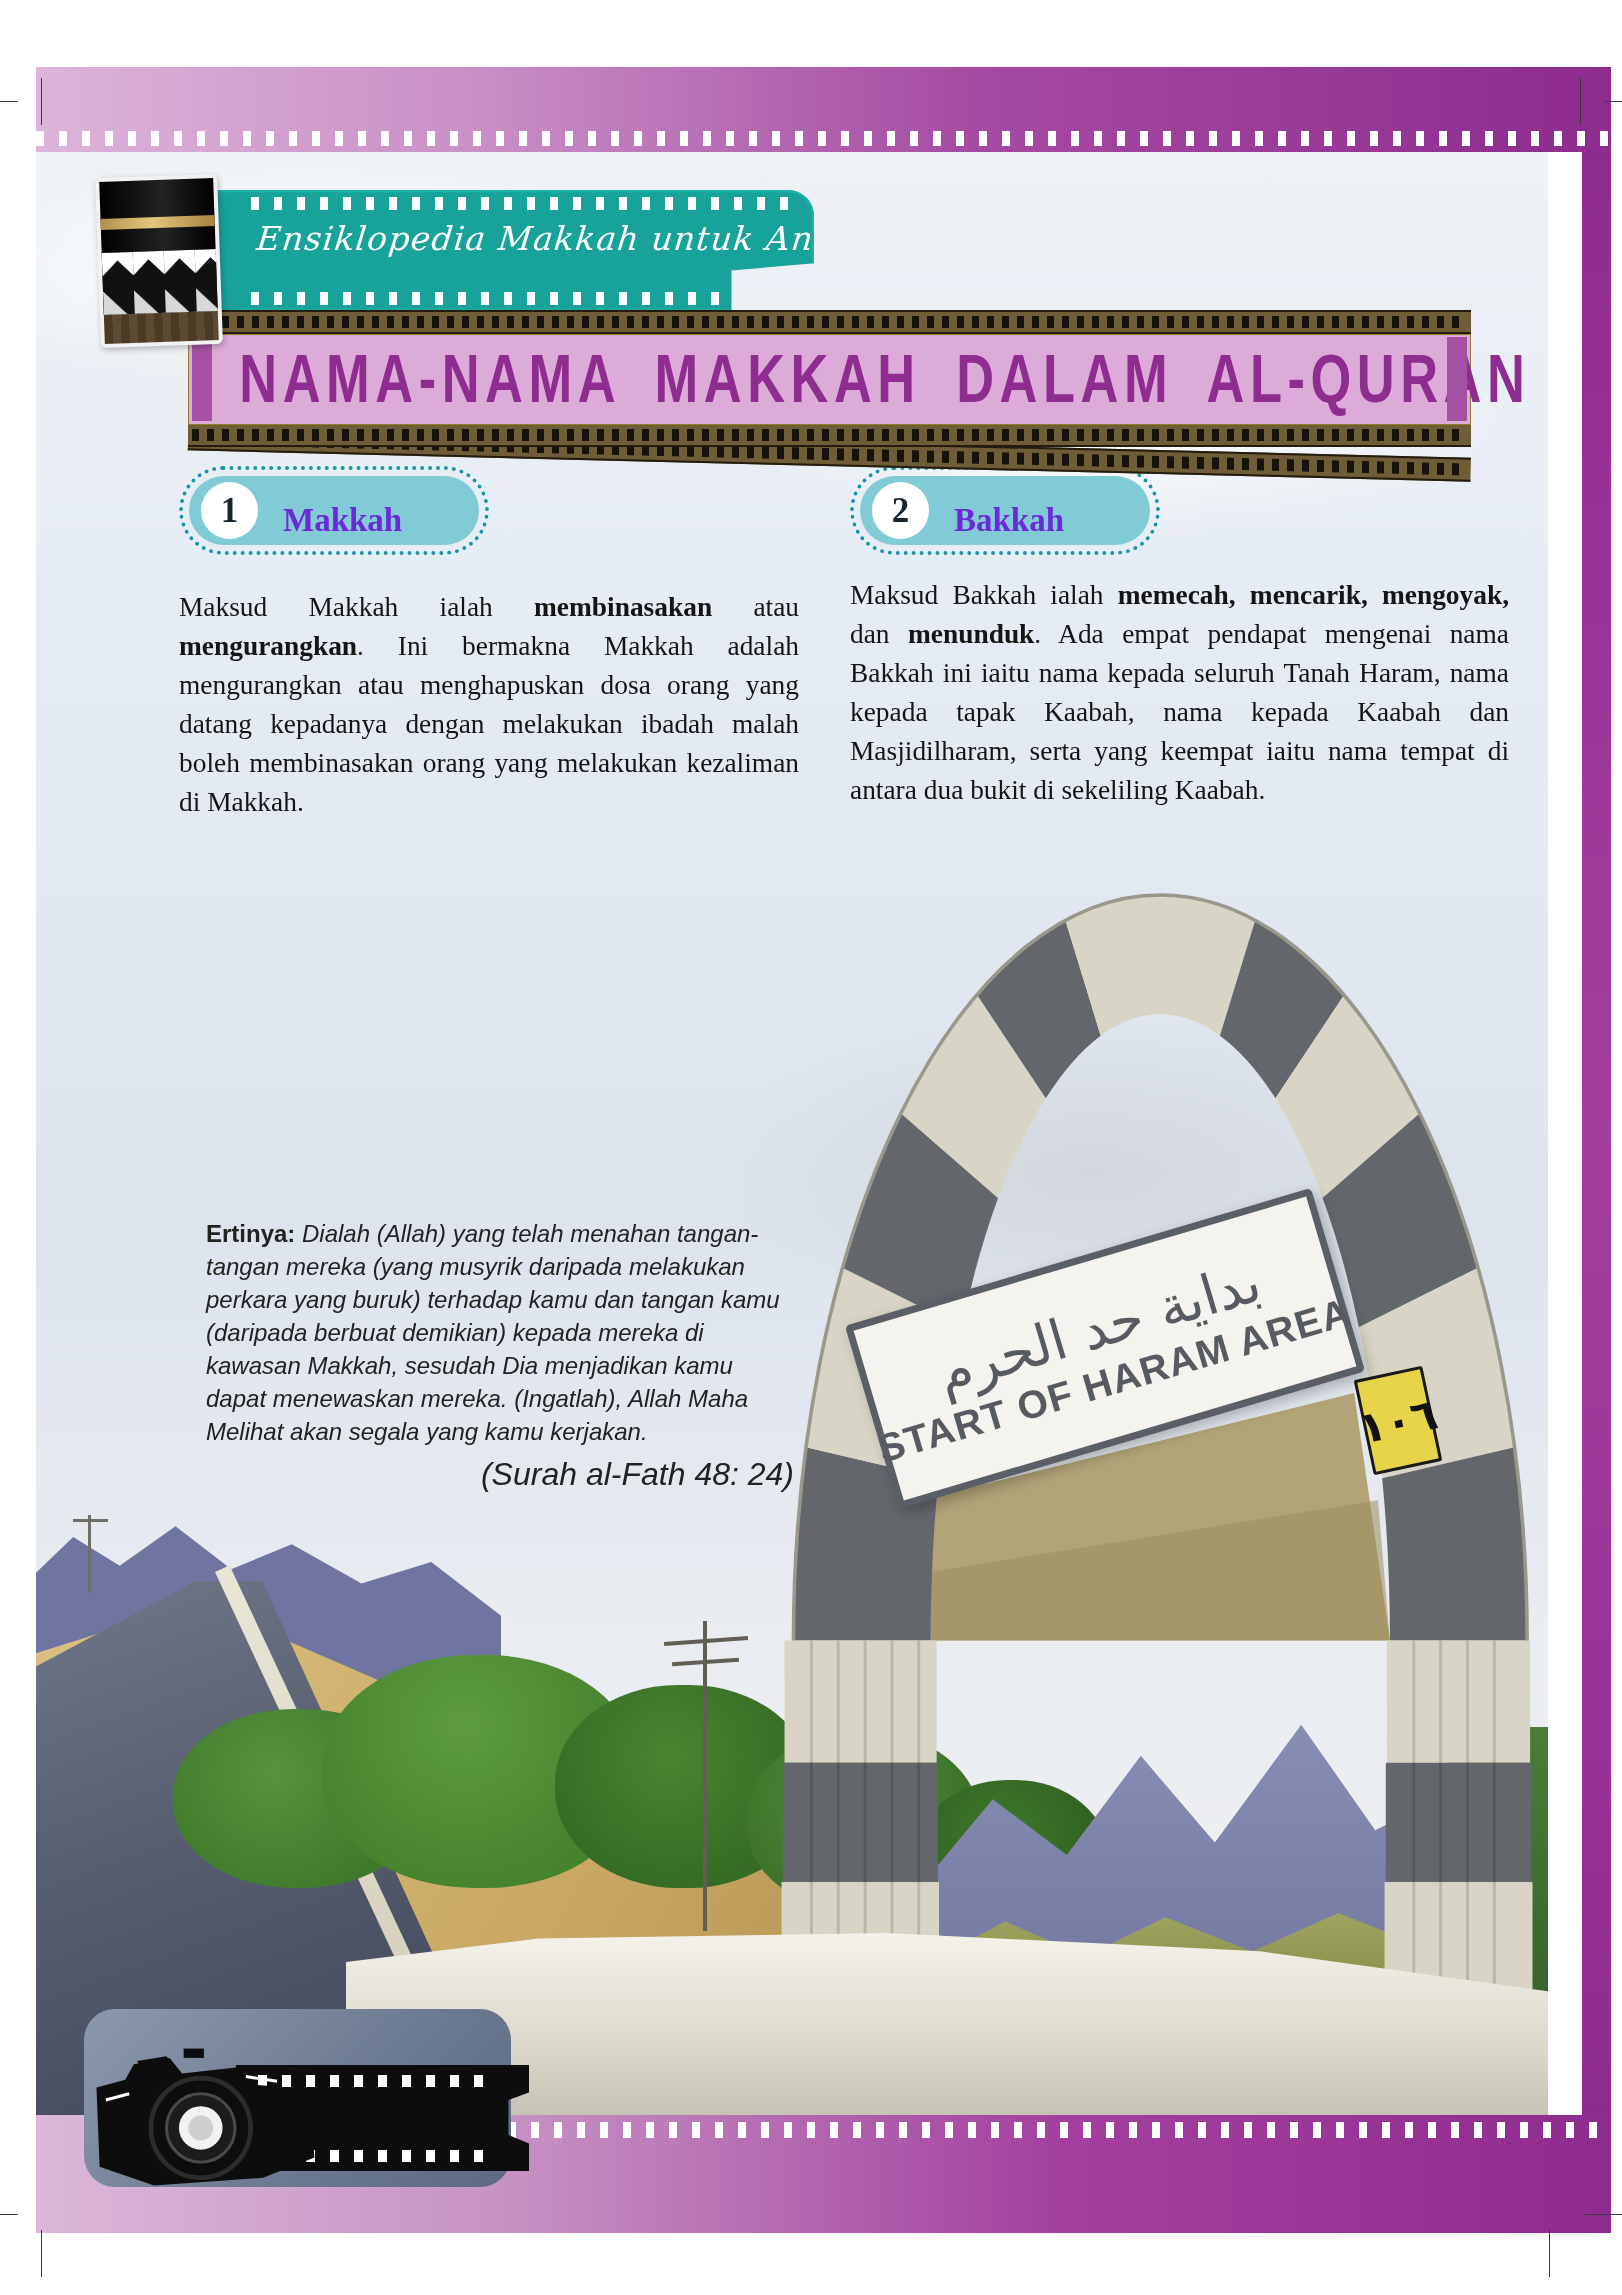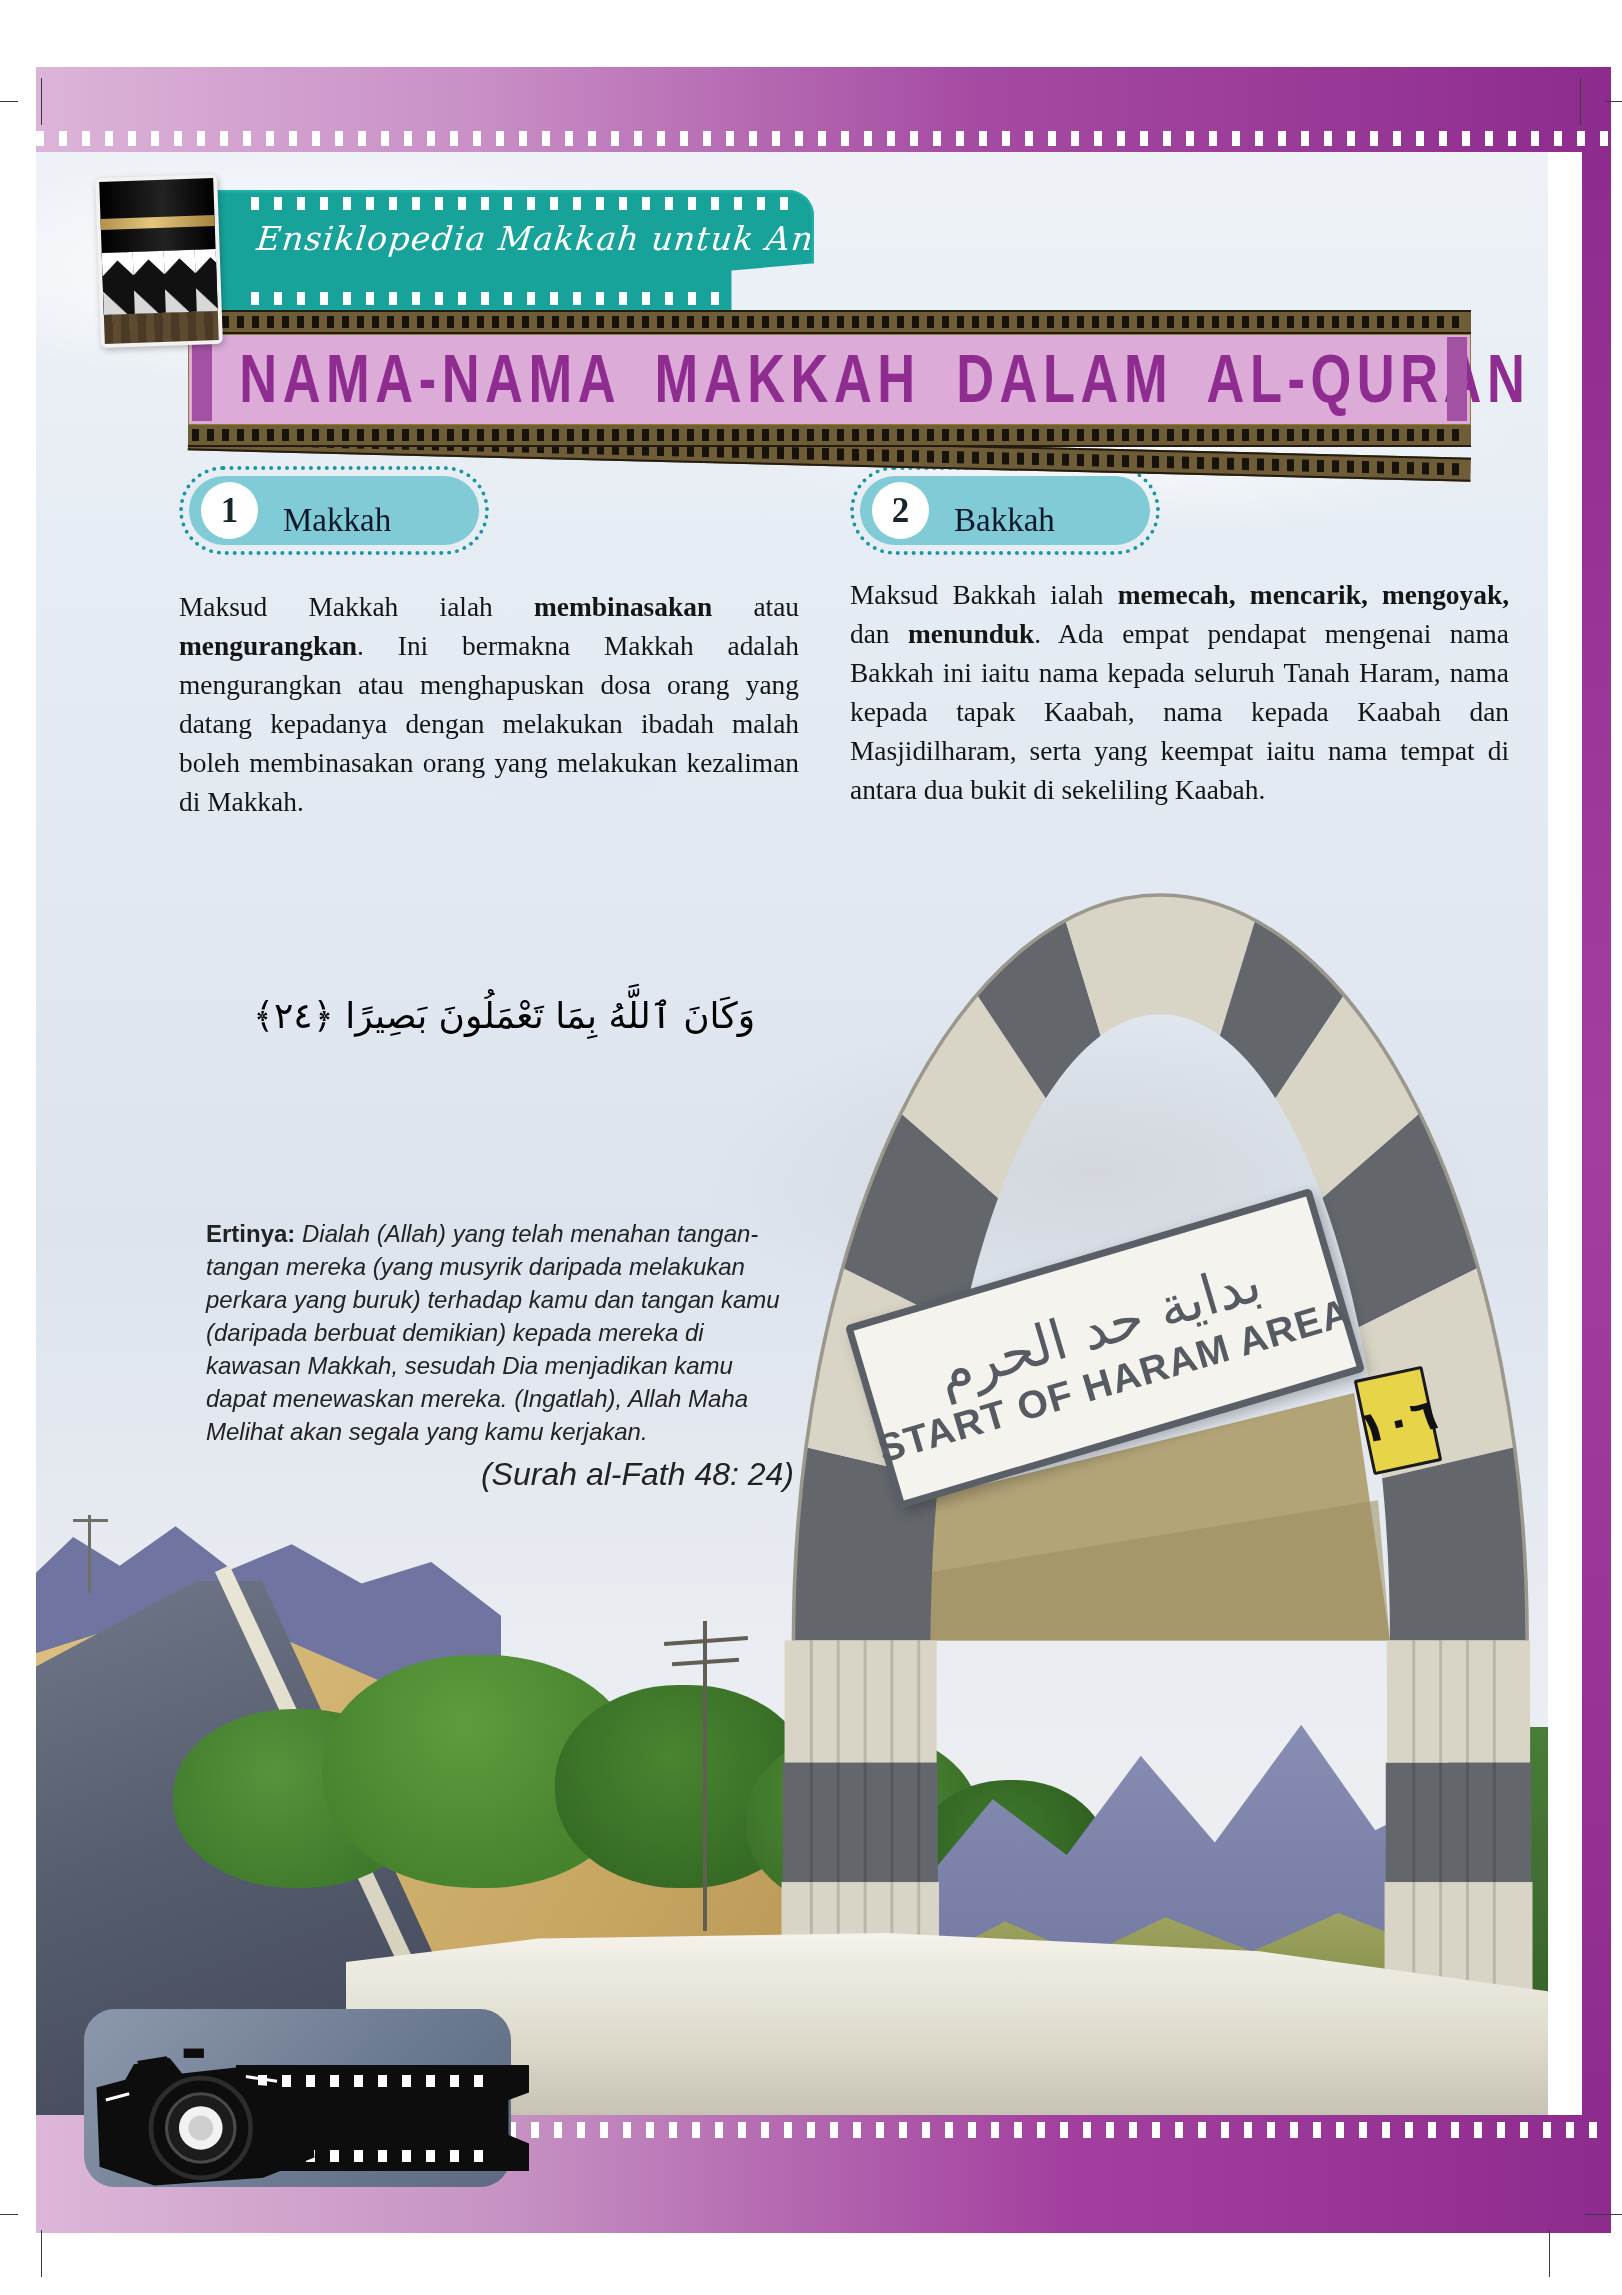"Makkah" .badge-label { color: #0f172a -> #6d28d9; font-weight: normal -> bold }
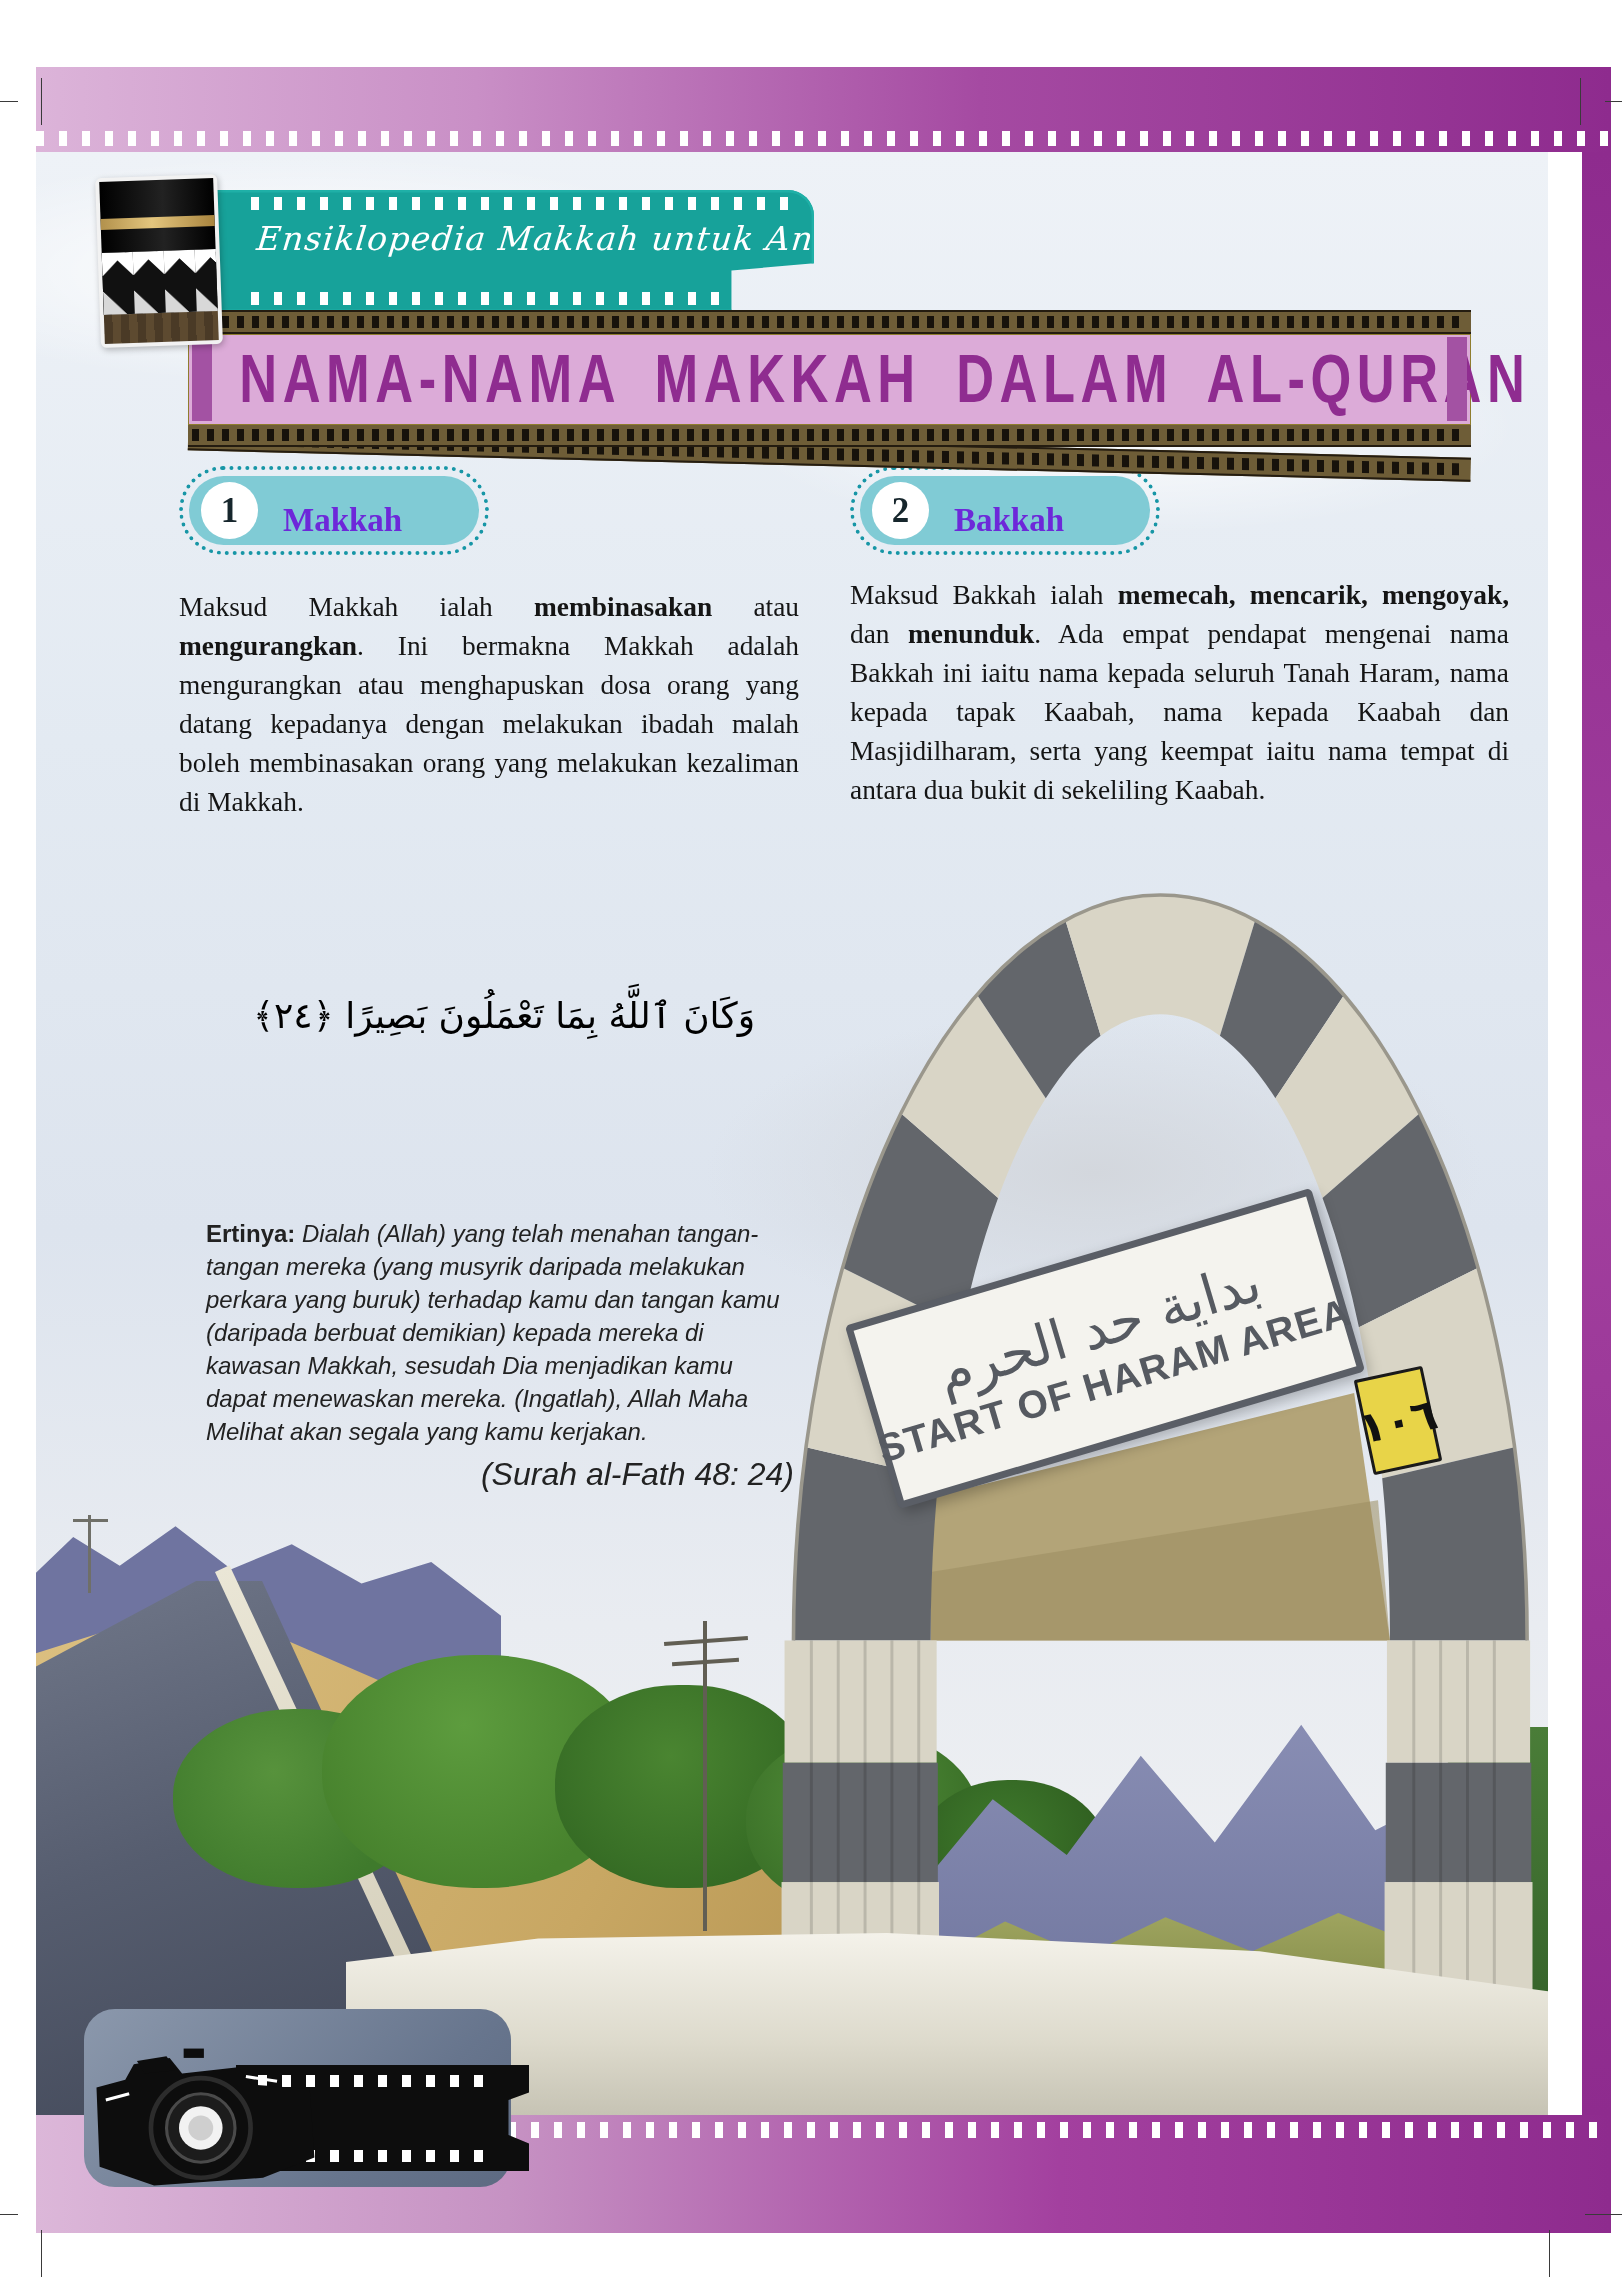"وَكَانَ ٱللَّهُ بِمَا تَعْمَلُونَ" div { html: <div>وَكَانَ ٱللَّهُ بِمَا تَعْمَلُونَ بَصِيرًا ﴿٢٤﴾</div> -> none }
